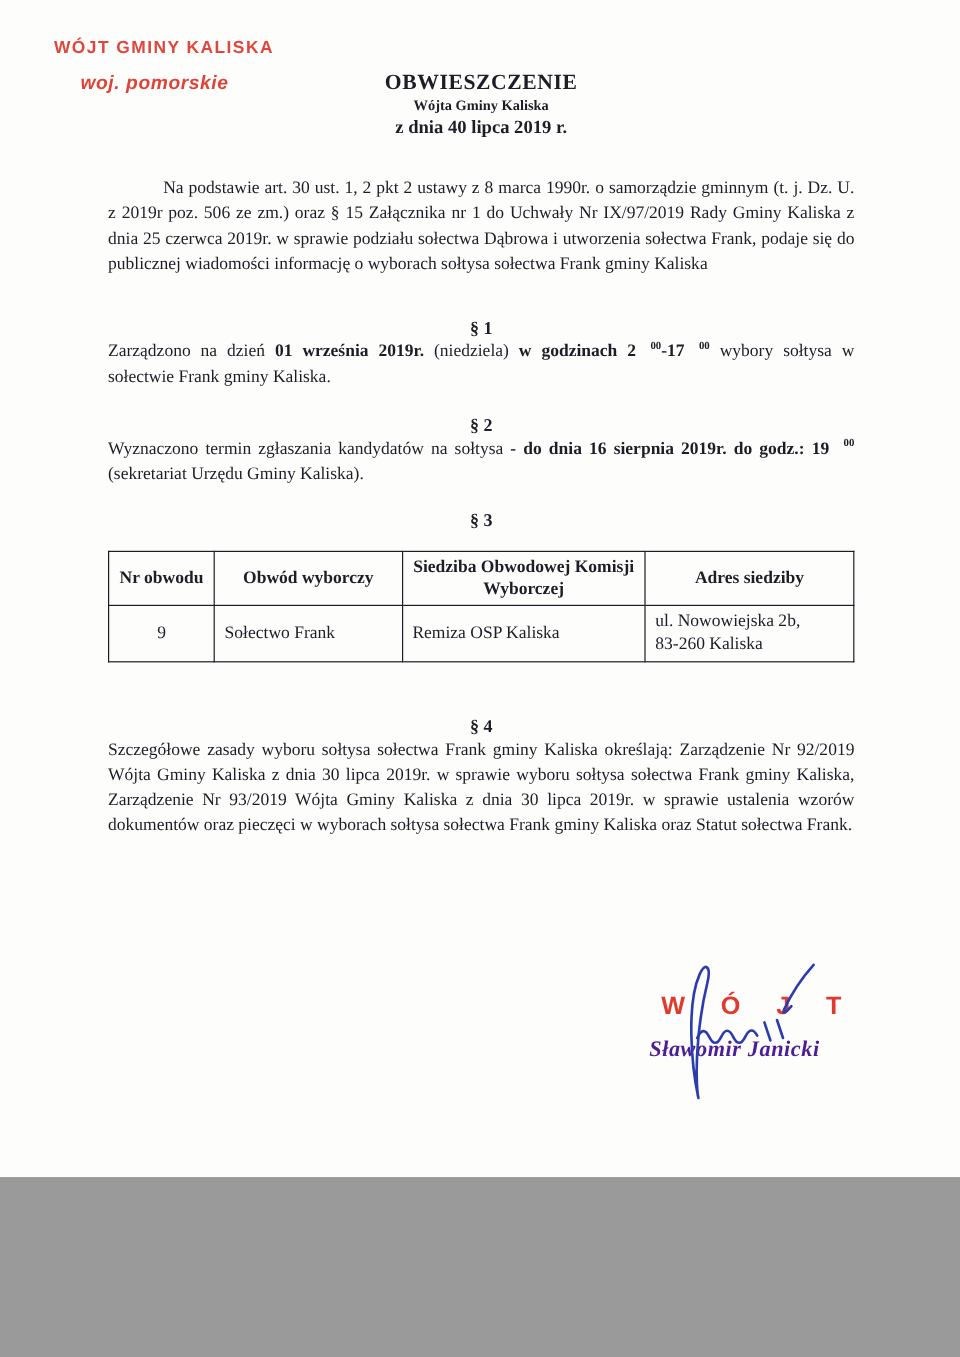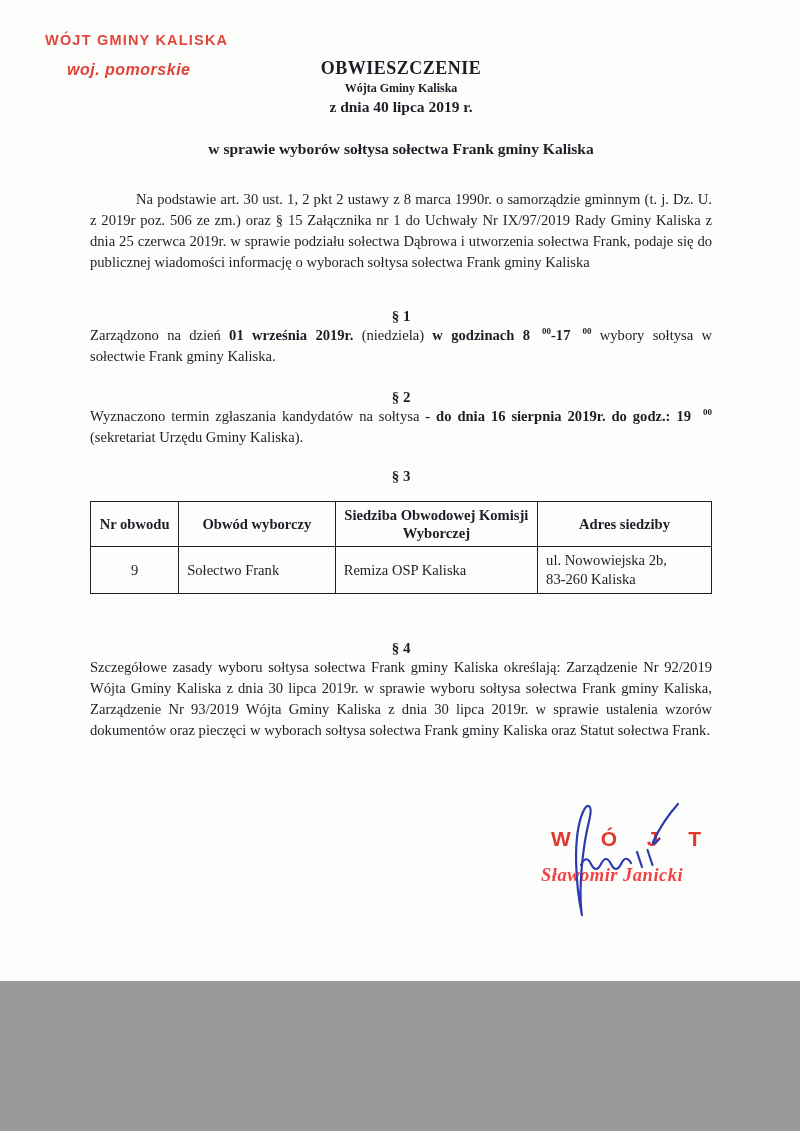"w sprawie wyborów sołtysa sołectwa" div.subject { html: <div>w sprawie wyborów sołtysa sołectwa Frank gminy Kaliska</div> -> none }
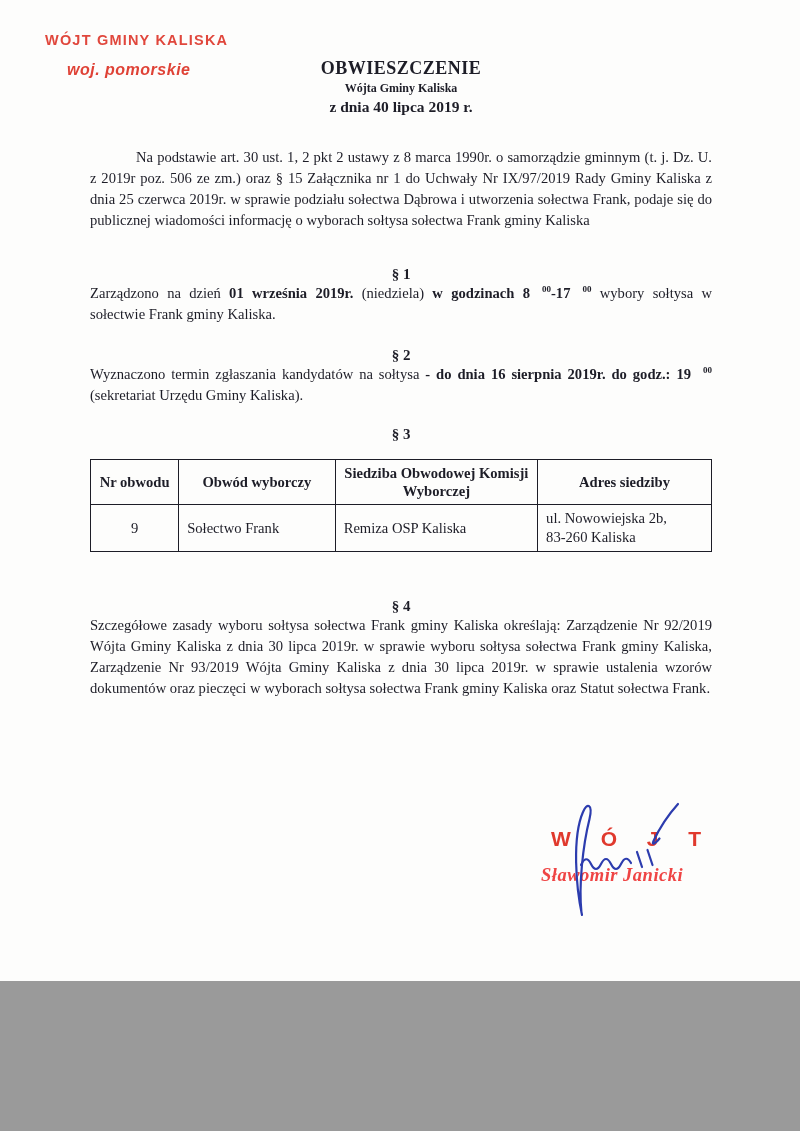"w godzinach 8" b { text: 8 -> 2 }
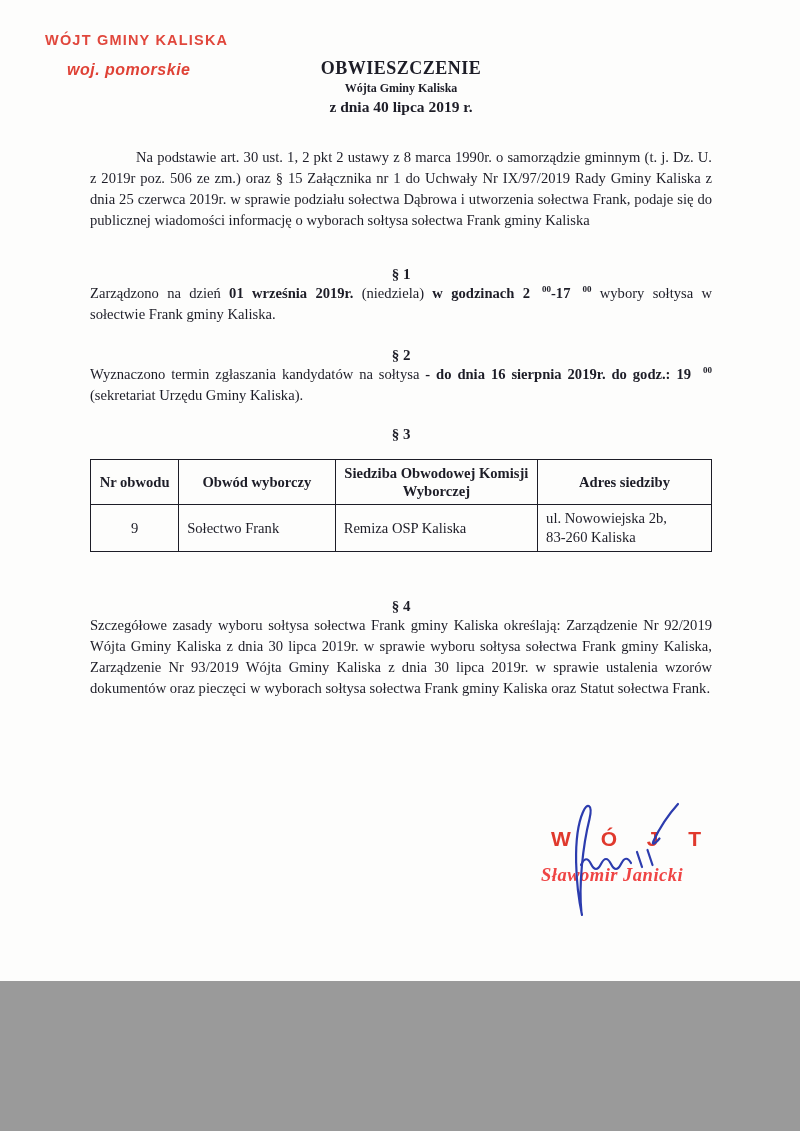"Sławomir Janicki" .sig .sig-name { color: #ef4444 -> #4c1d95 }
